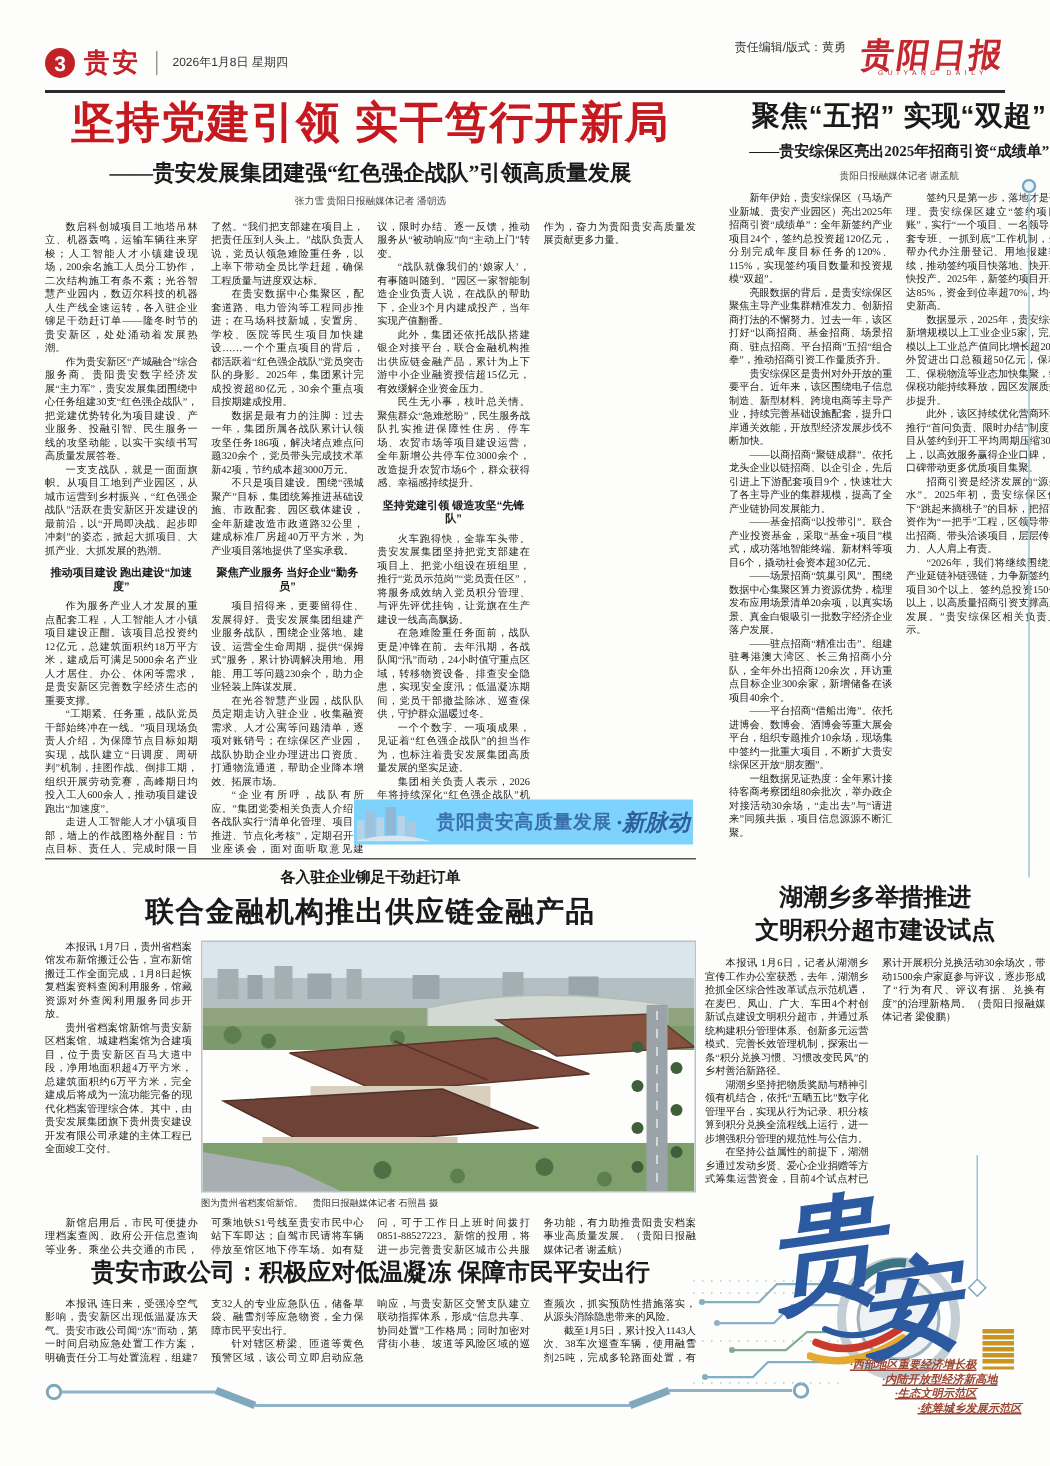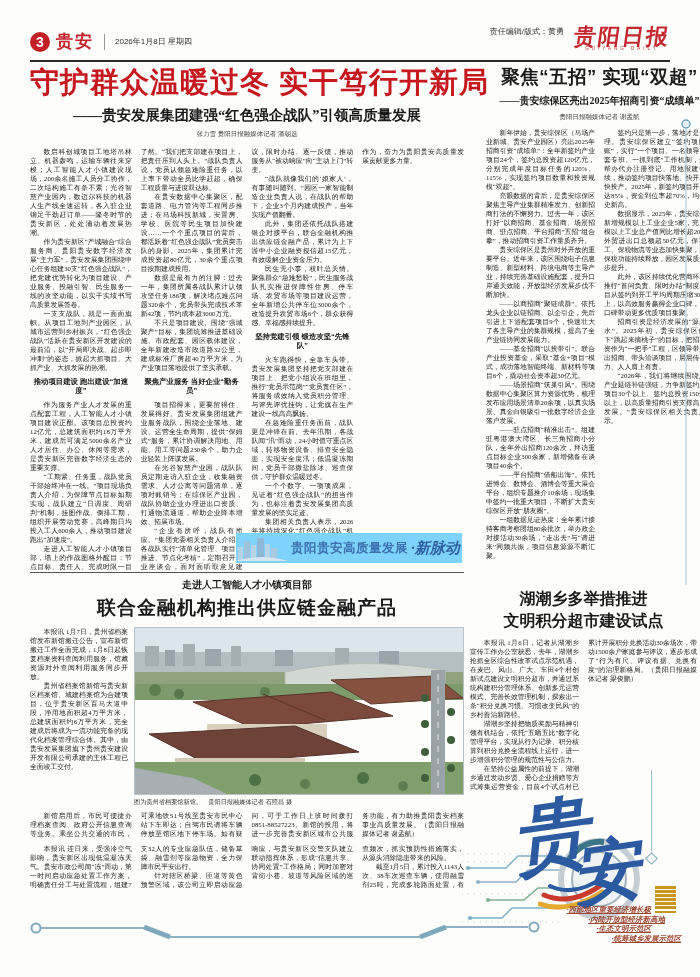"守护群众温暖过冬 实干笃行开新局" div.lead-hl { text: 守护群众温暖过冬 -> 坚持党建引领 }
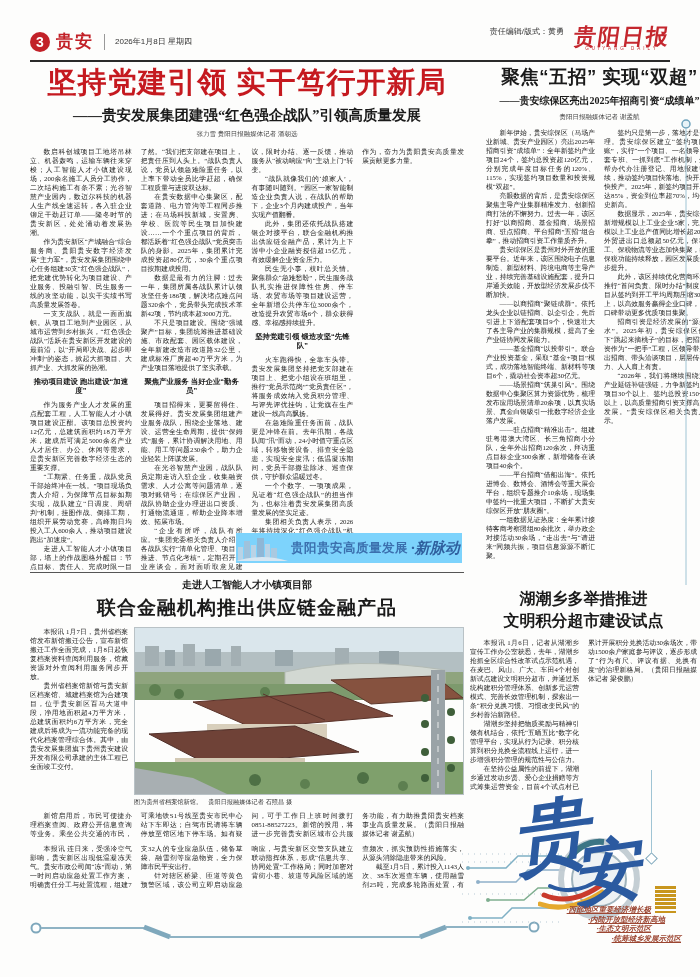"走进人工智能人才小镇项目部" div.a-kicker { text: 走进人工智能人才小镇项目部 -> 各入驻企业铆足干劲赶订单 }
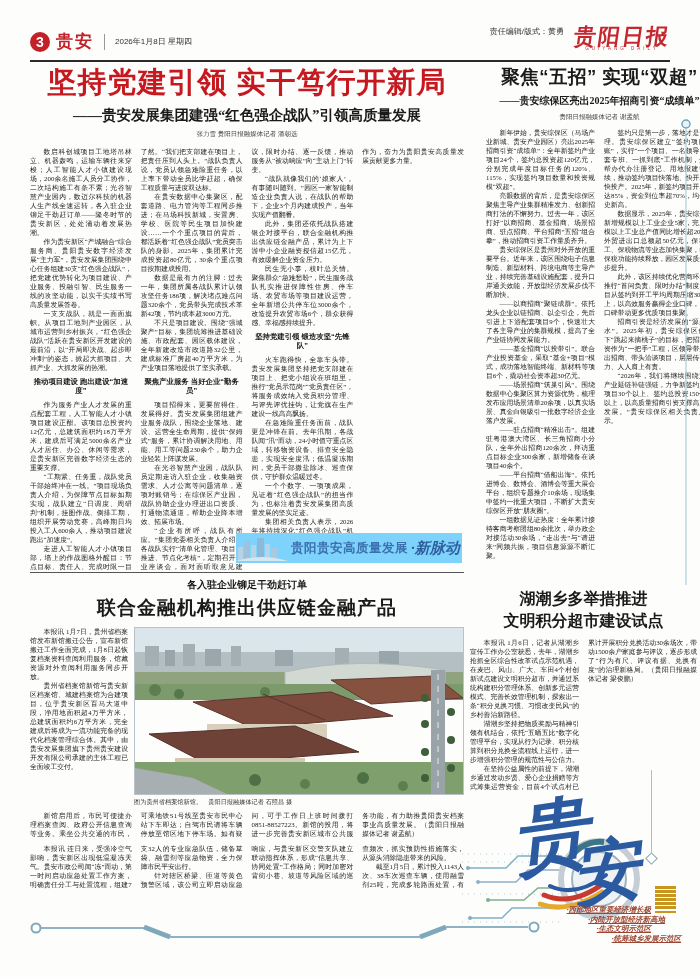"贵安市政公司：积极应对低温凝冻 保障市民平安出行" div.road-hl { html: none -> <div>贵安市政公司：积极应对低温凝冻 保障市民平安出行</div> }
